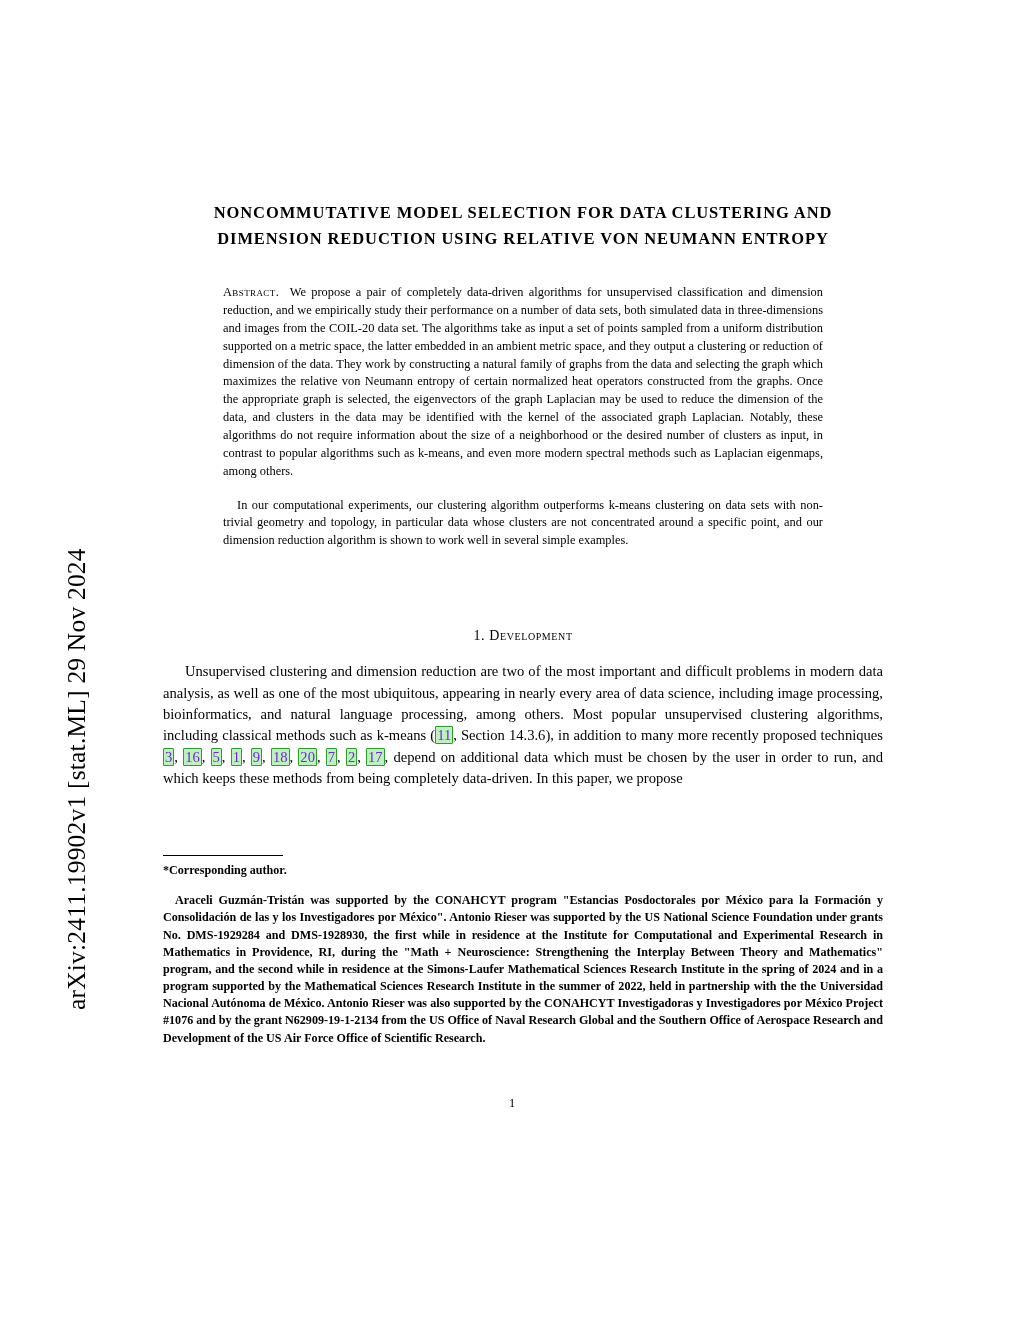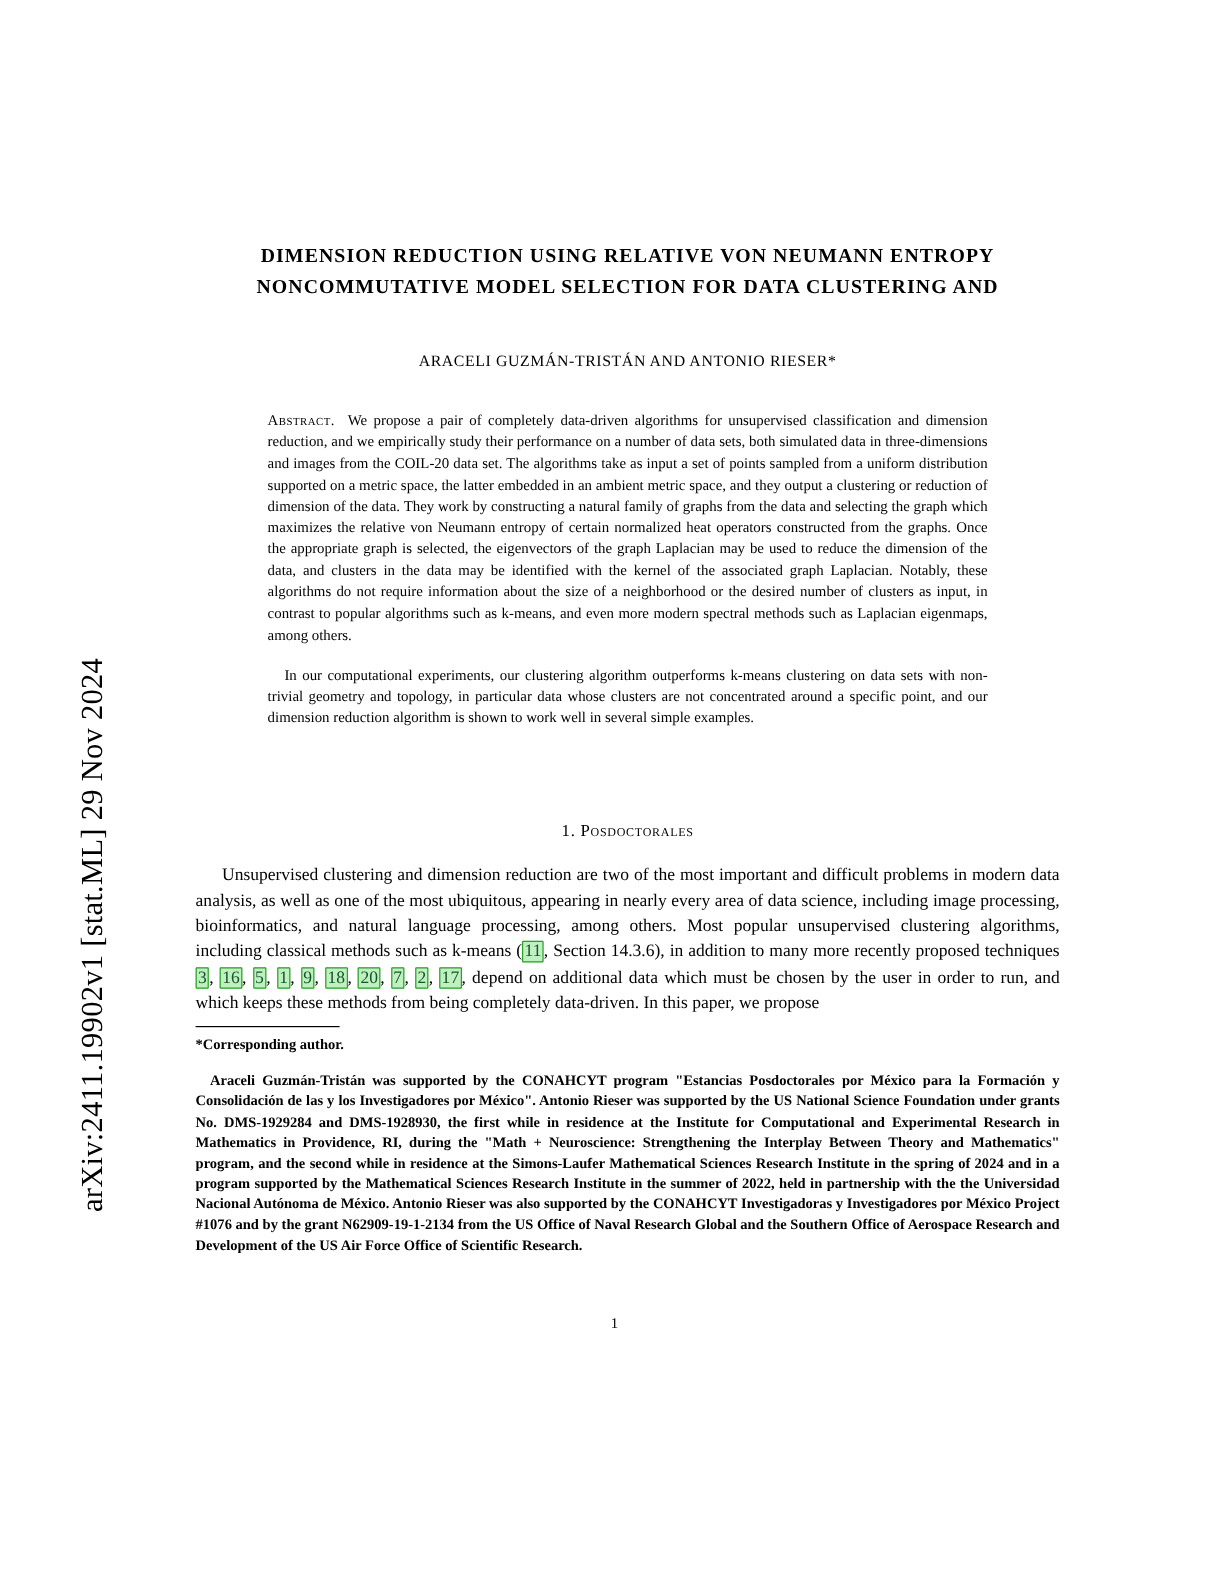"DIMENSION REDUCTION USING RELATIVE VON" span.title-line { order: before "NONCOMMUTATIVE MODEL SELECTION FOR DATA" -> after "NONCOMMUTATIVE MODEL SELECTION FOR DATA" }
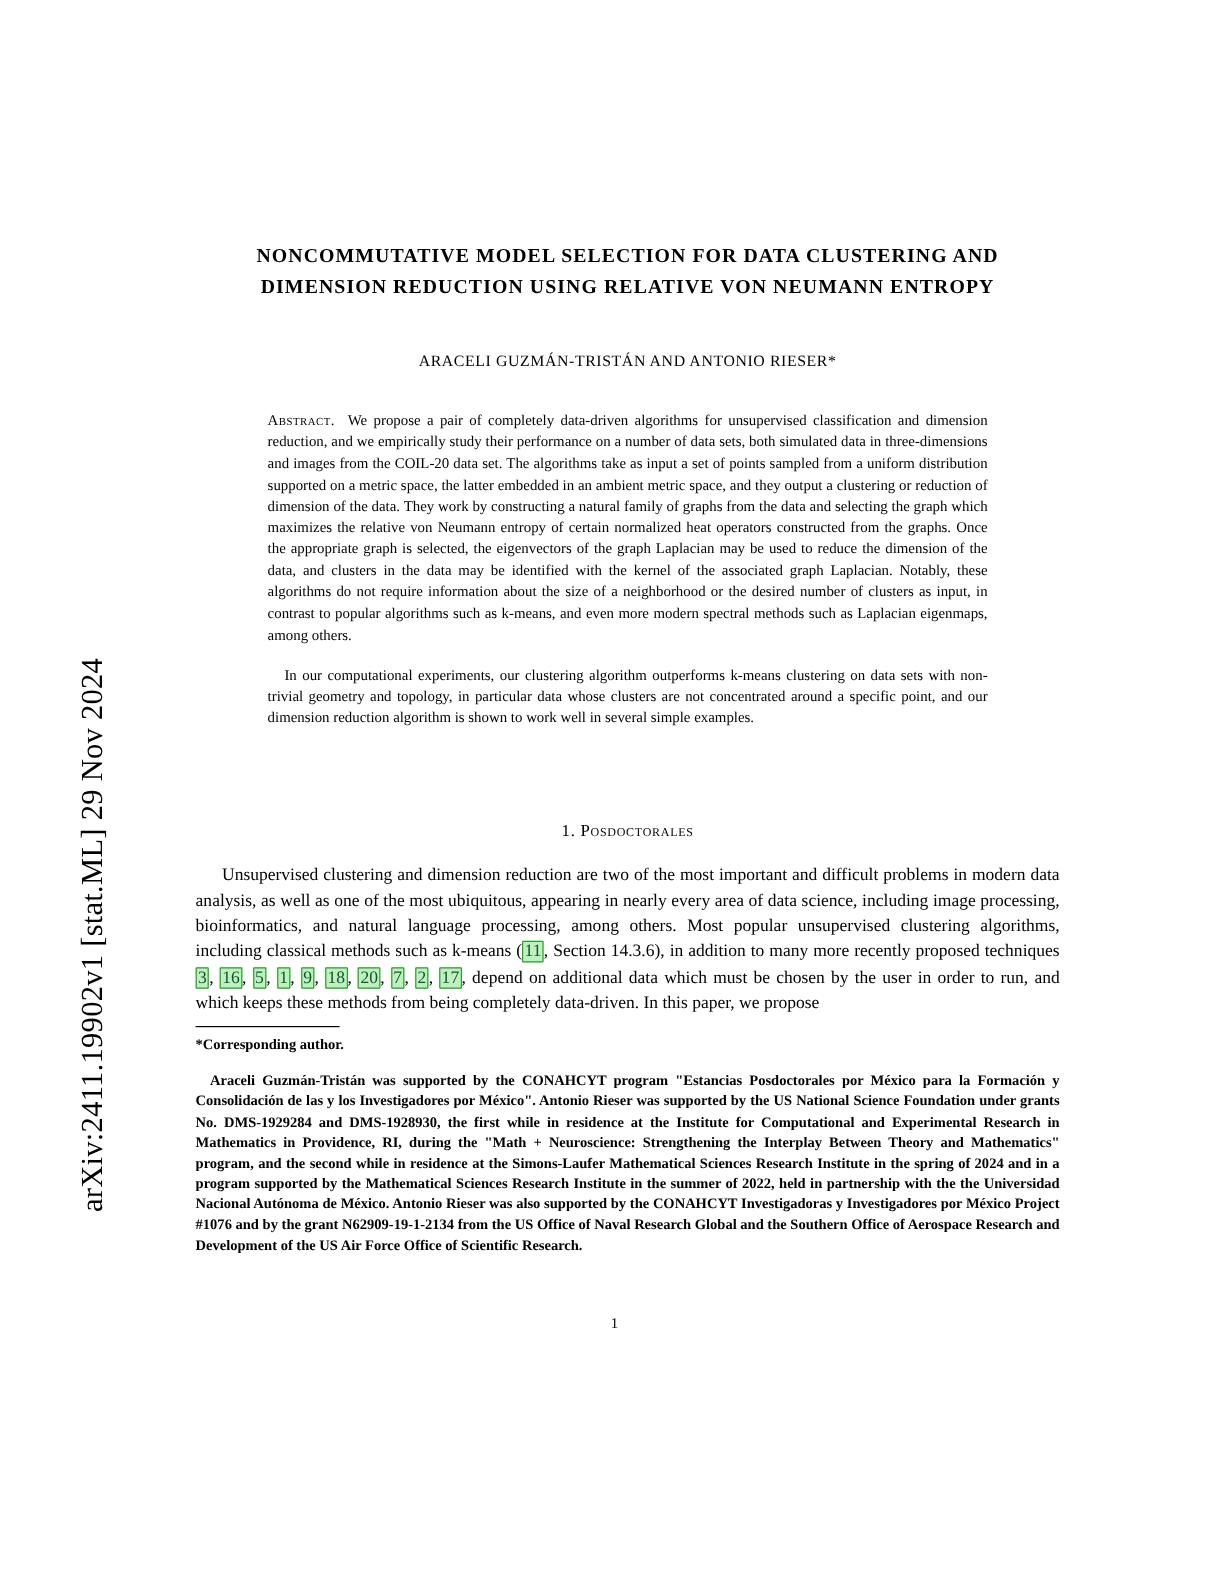"ARACELI GUZMÁN-TRISTÁN AND ANTONIO" div.authors { html: <div>ARACELI GUZMÁN-TRISTÁN AND ANTONIO RIESER*</div> -> none }
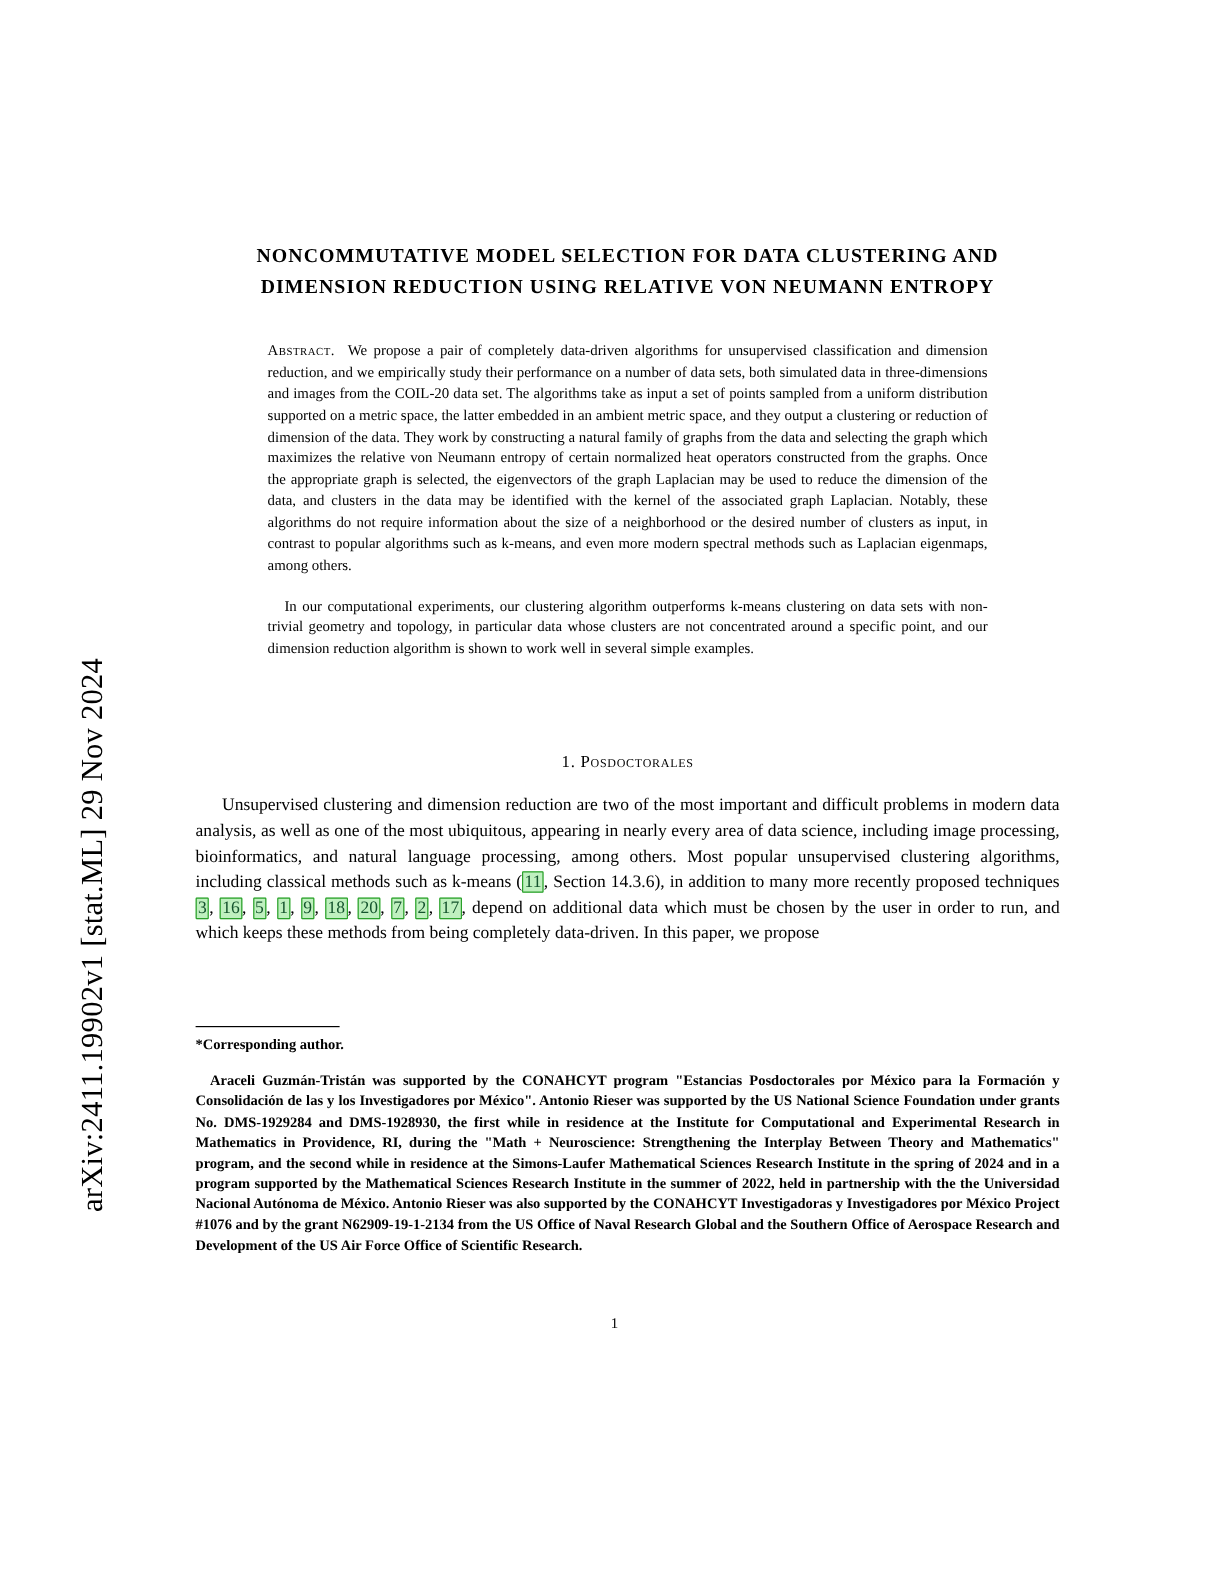"Posdoctorales" span { text: Posdoctorales -> Development }
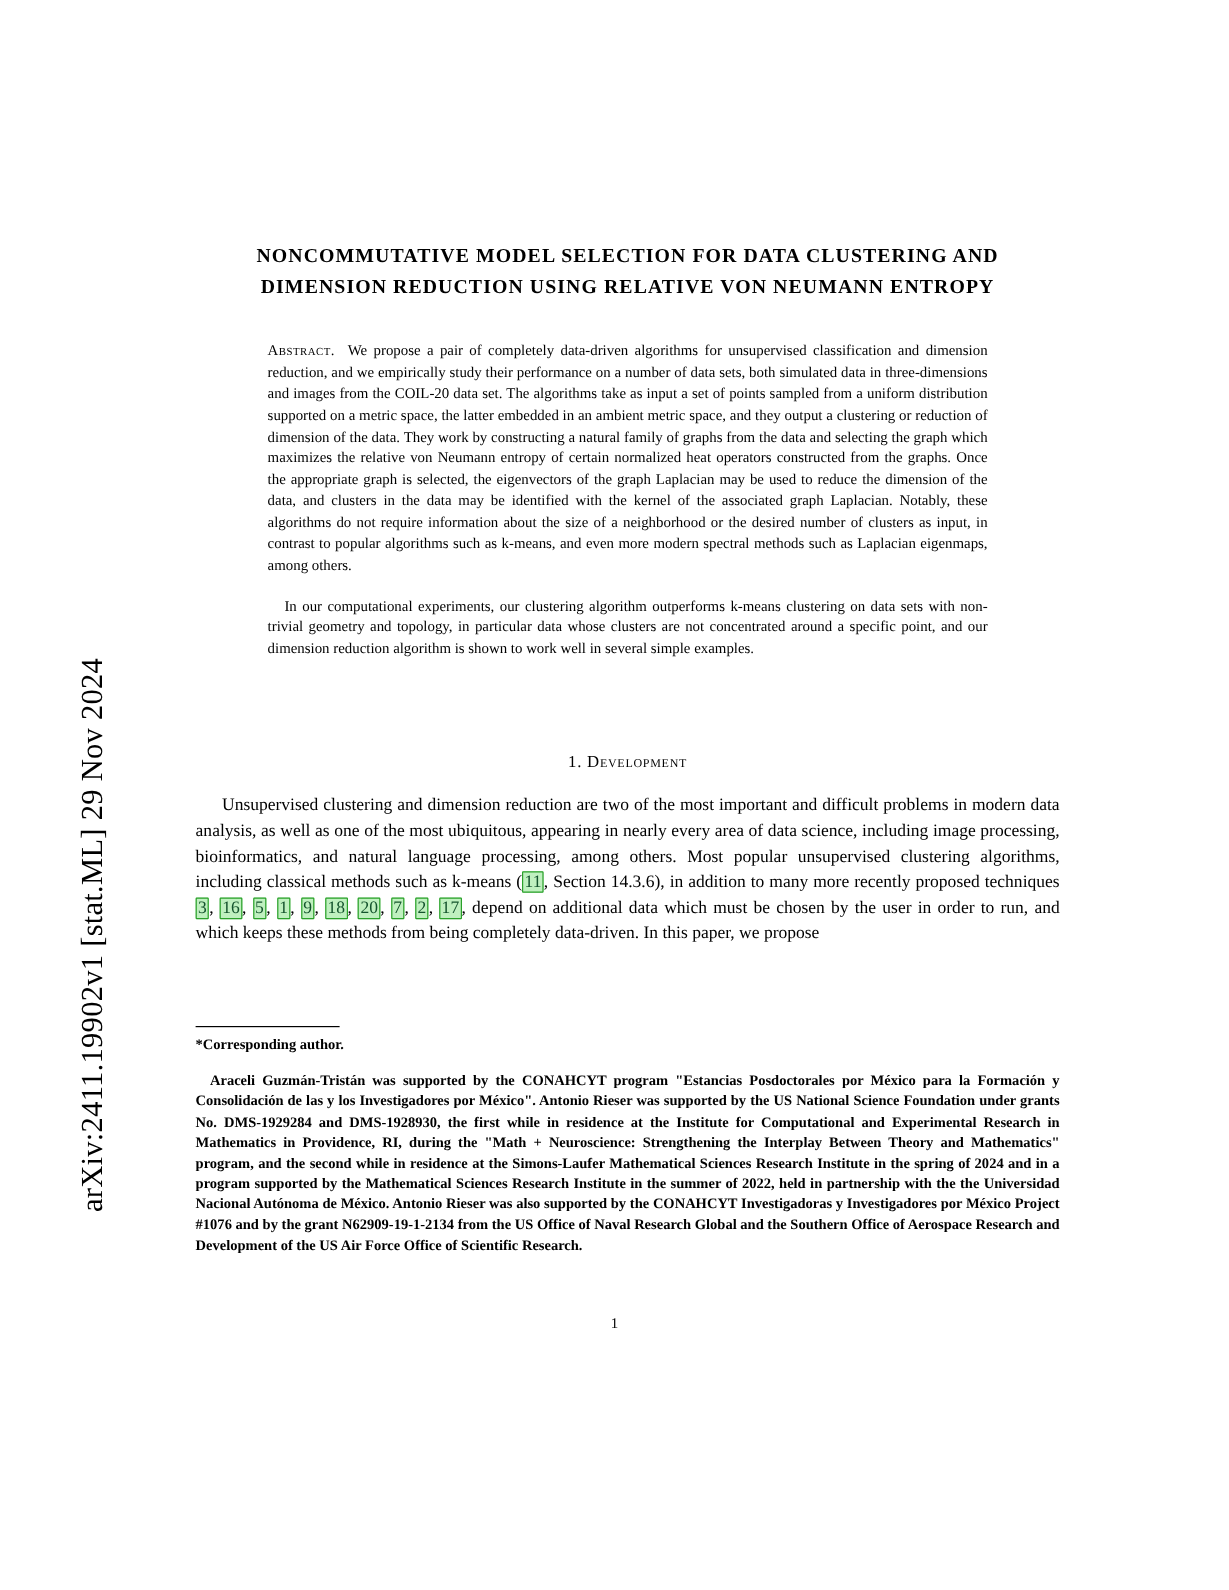"11" .cite { color: #14532d -> #6d28d9 }
